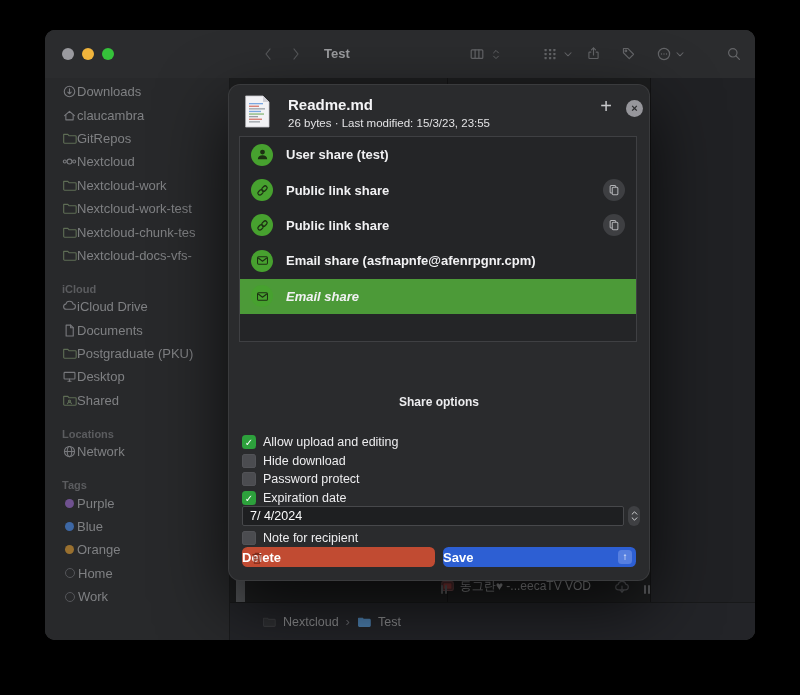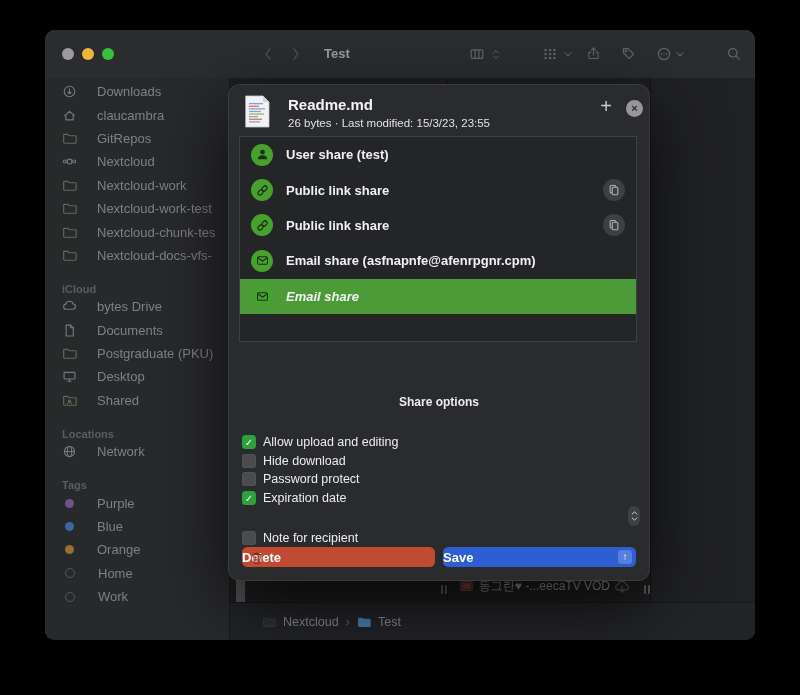"Downloads" .side-item { gap: 20px -> 0 }
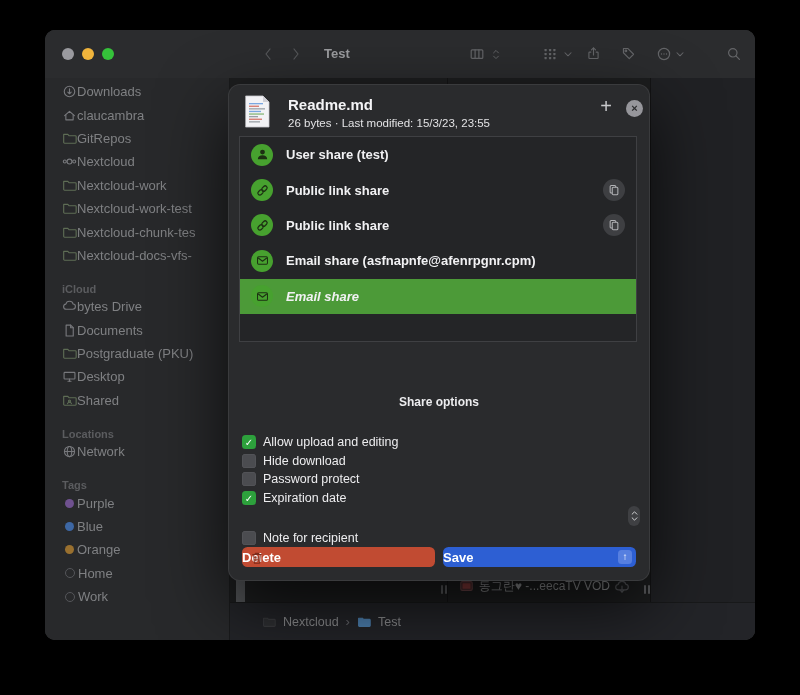"bytes Drive" span { text: bytes -> iCloud }
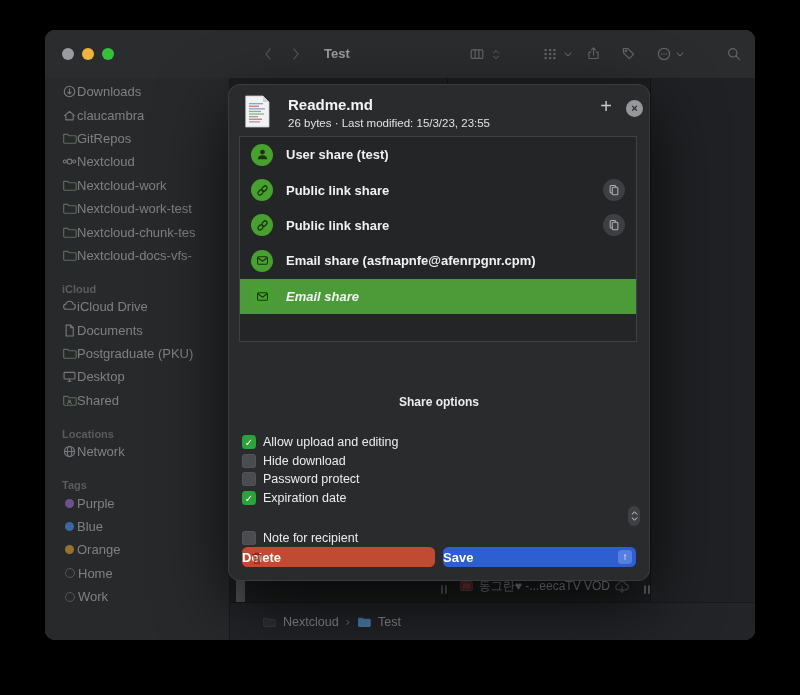"7/ 4/2024" input.abs { html: none -> <input> }
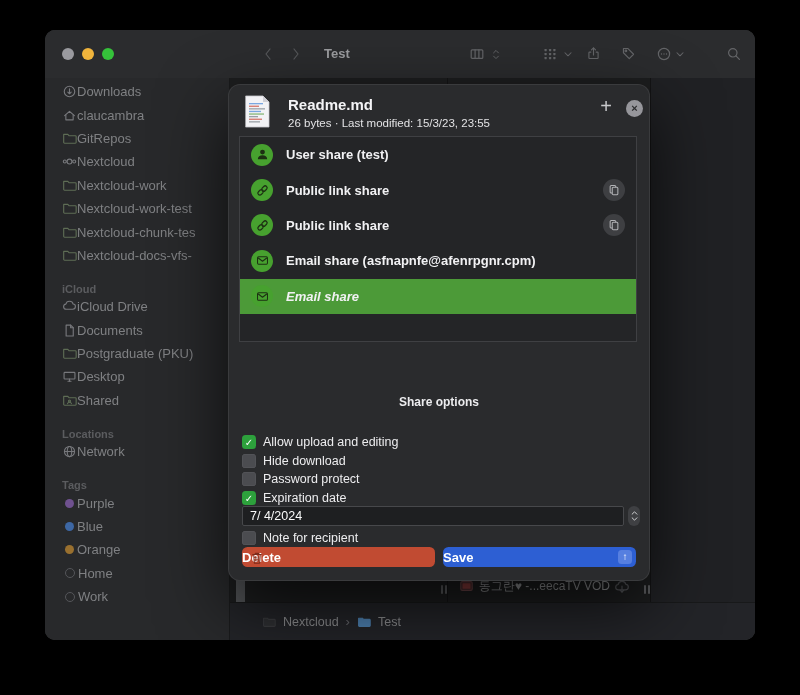"동그란♥ -...eecaTV VOD" .cl-row .lbl { margin-right: 4px -> 23px }
